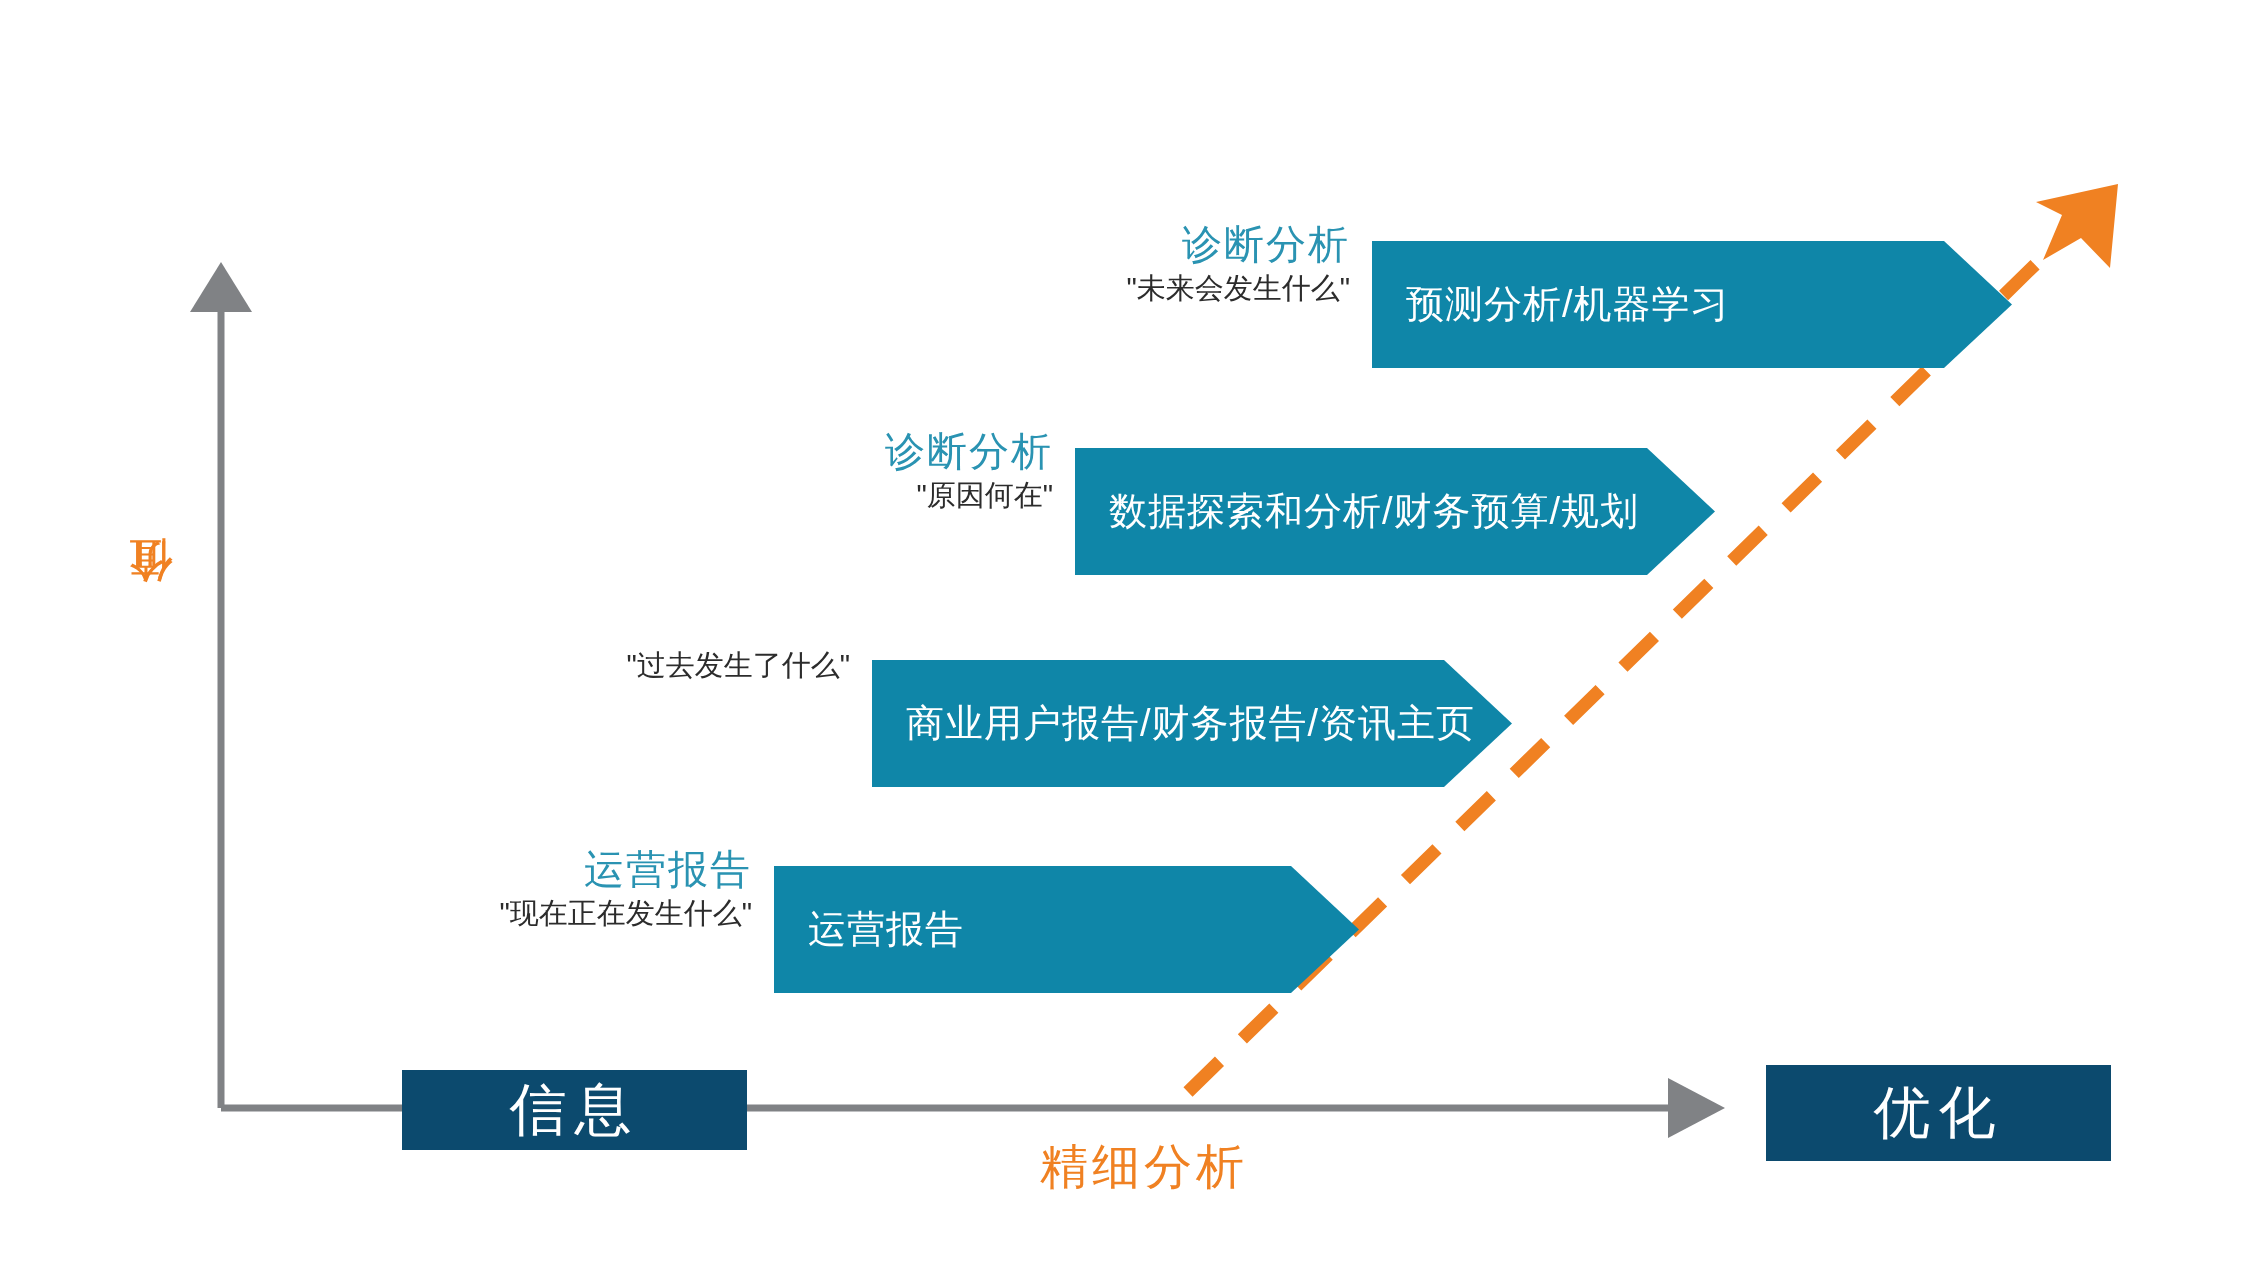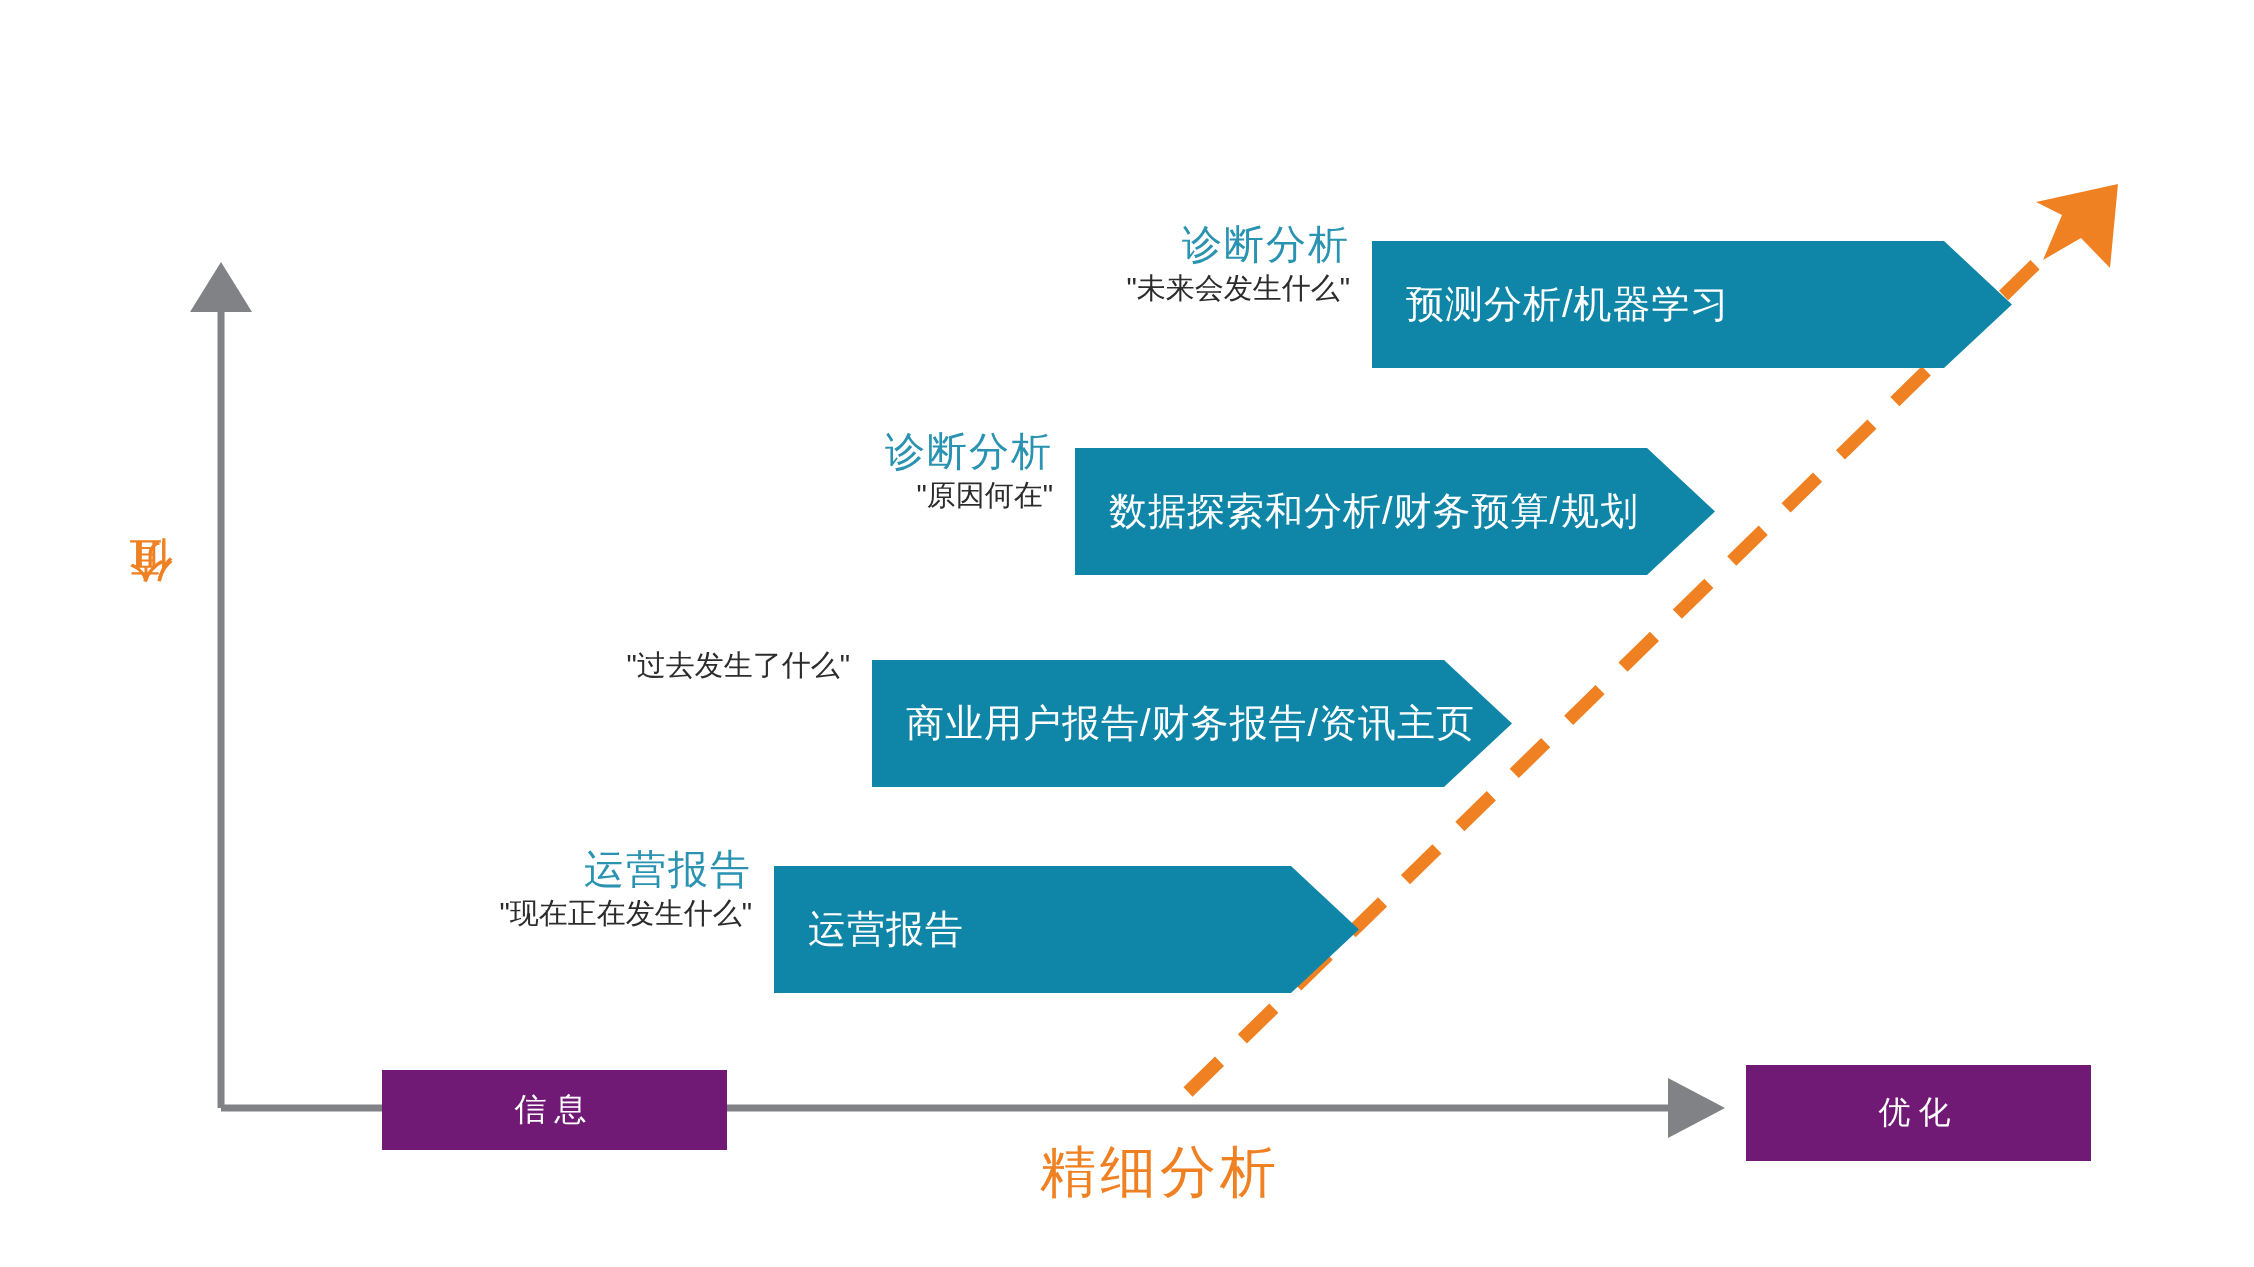"信息" .endbox { background: #701a75 -> #0c4a6e; font-size: 32px -> 57px; margin-left: none -> 20px }
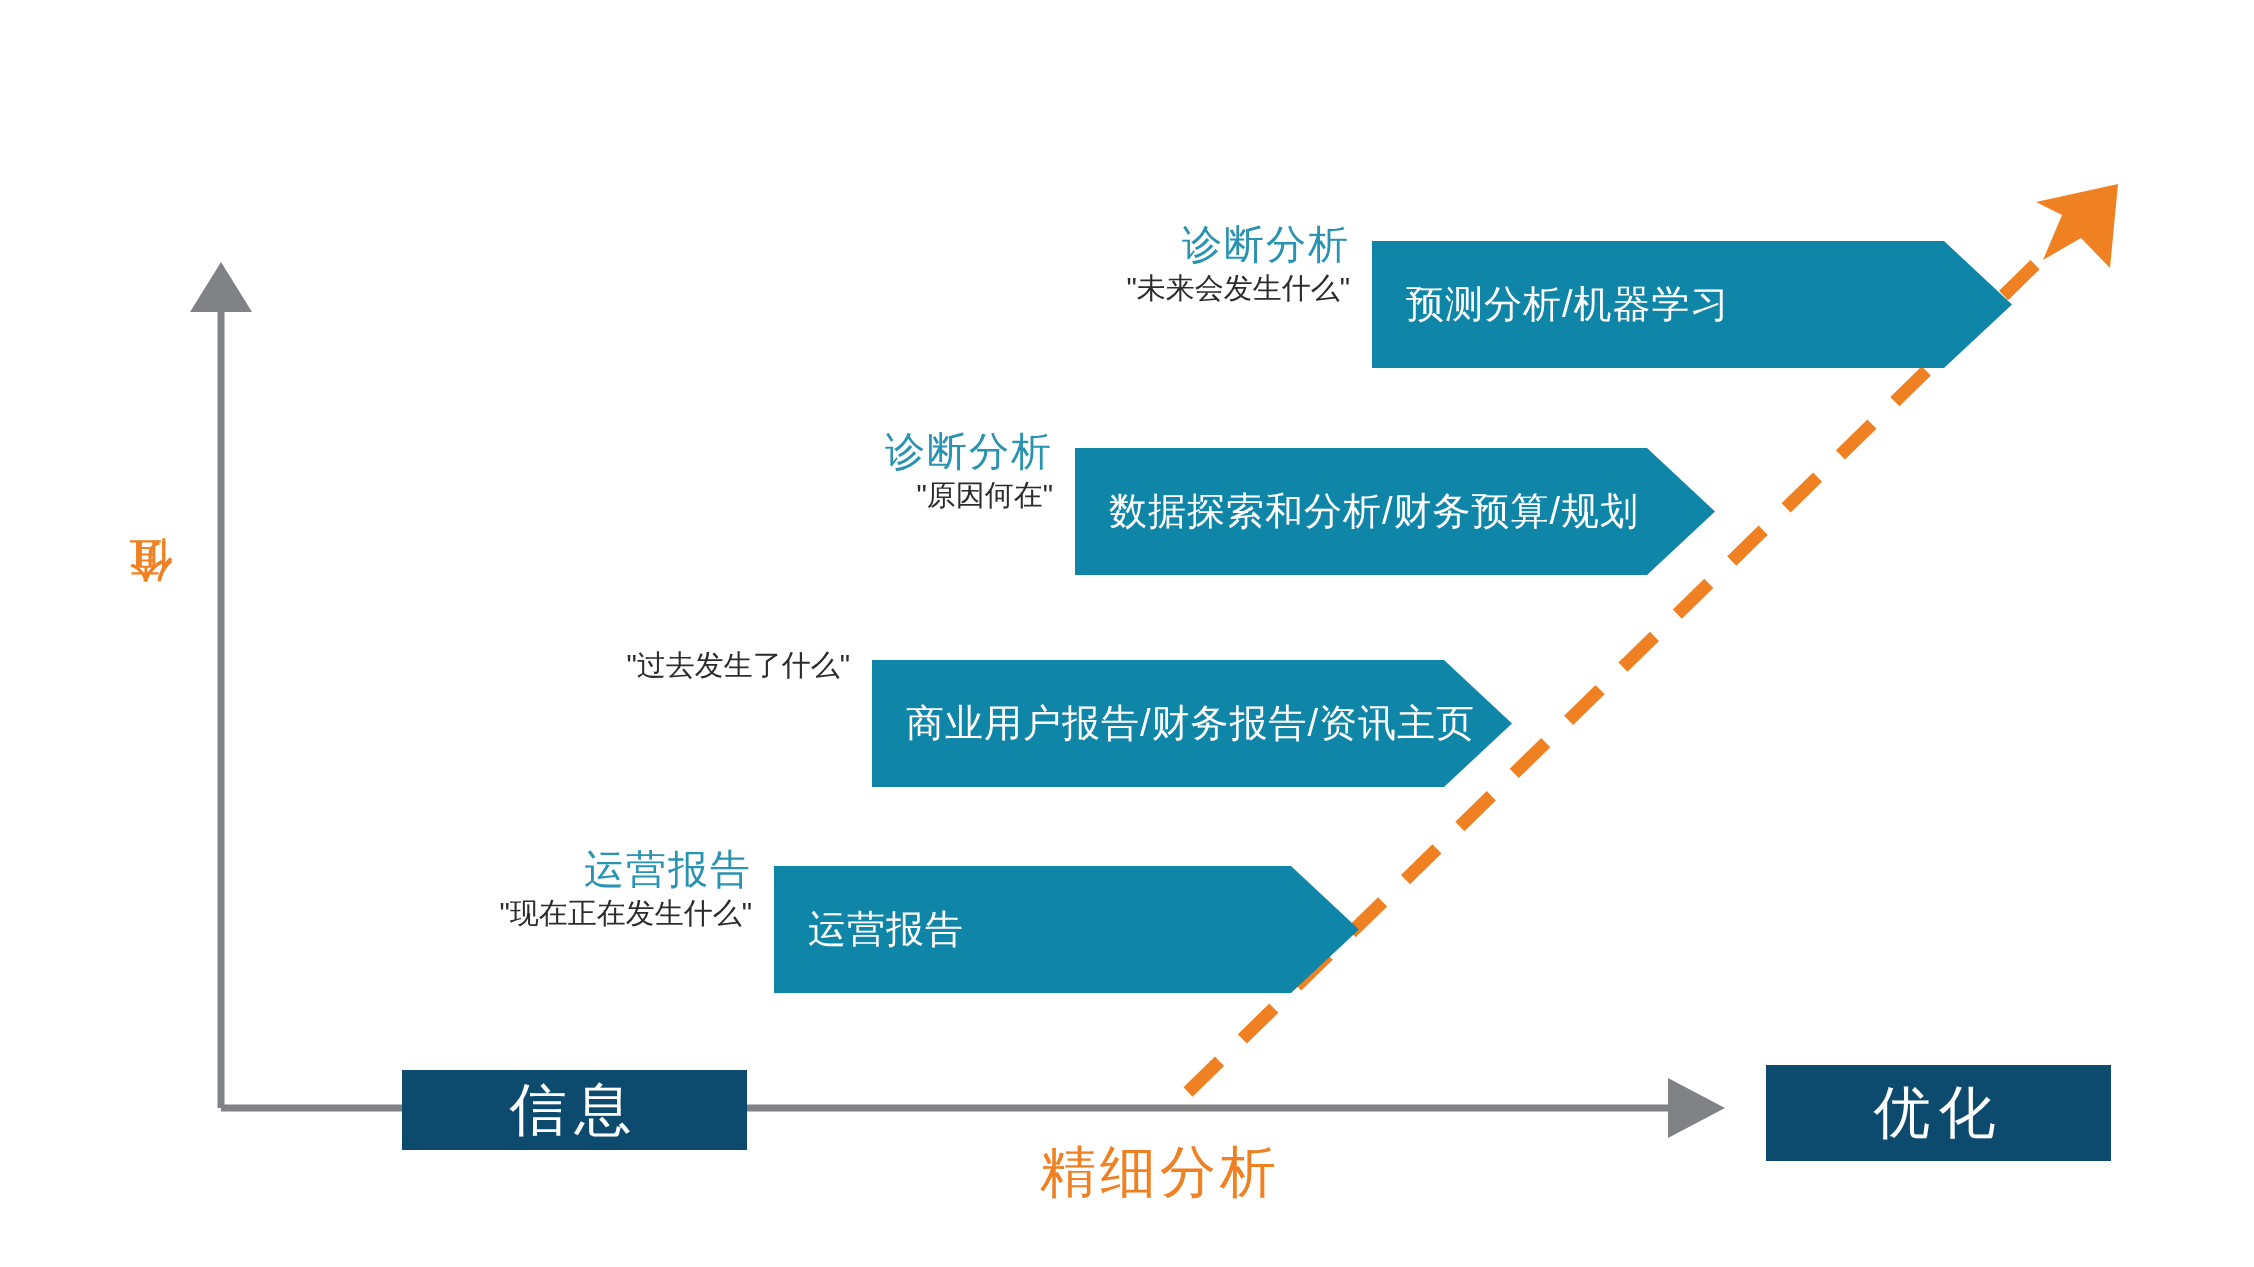"精细分析" #x-axis-title { font-size: 56px -> 48px }
